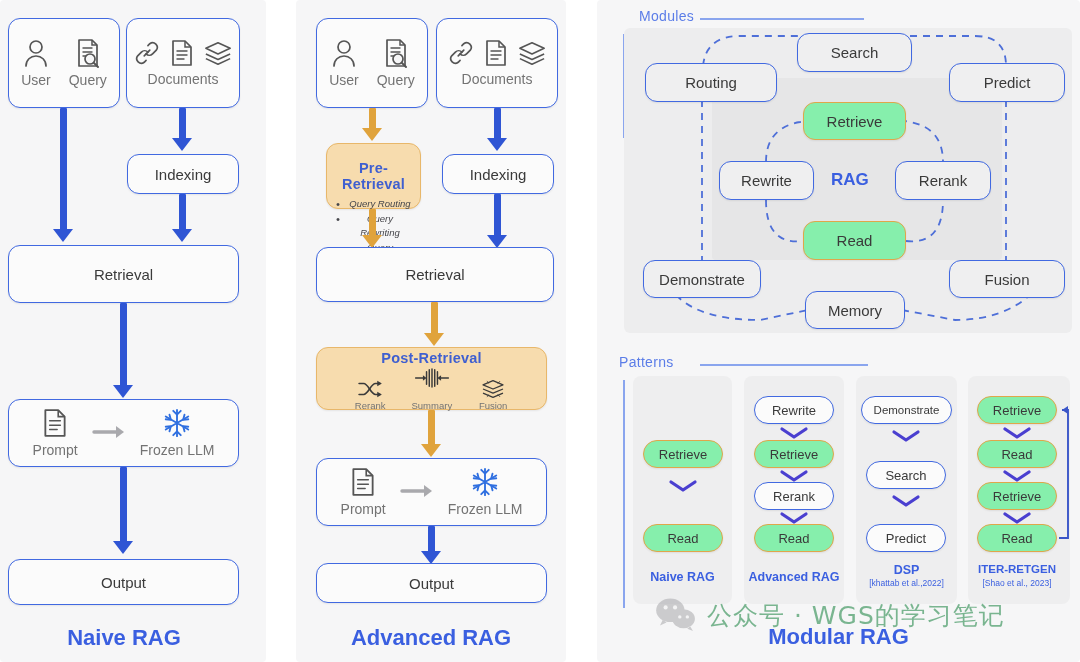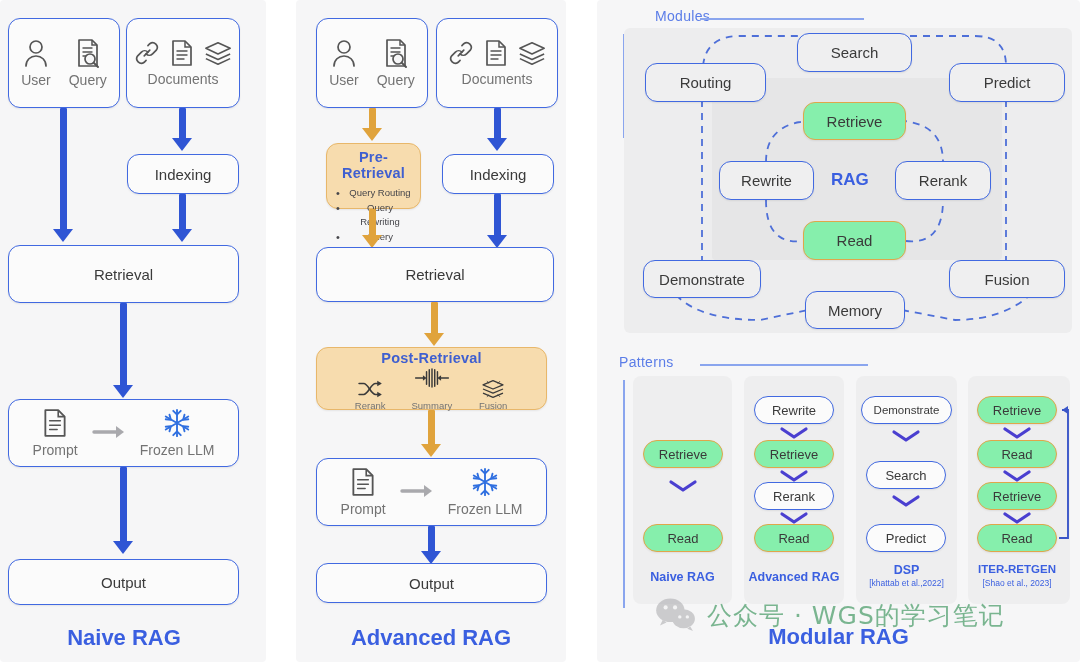"Modules" div.sec-label { left: 655px -> 639px }
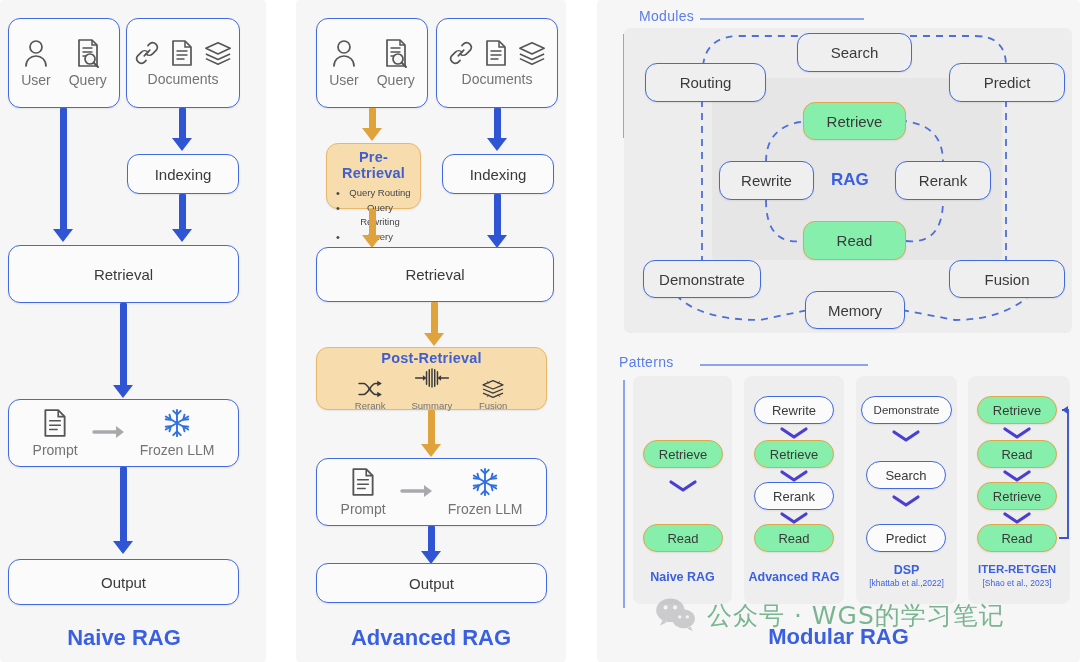"Routing" div.node { width: 121px -> 132px }
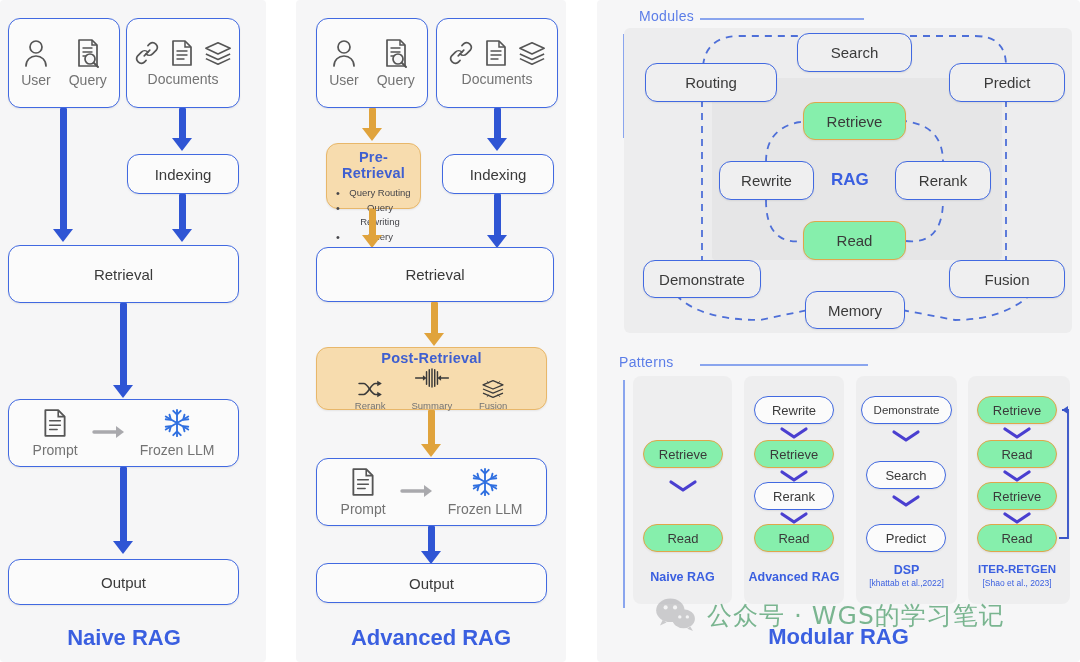"Pre-Retrieval" div.card-title { margin-top: none -> 11px }
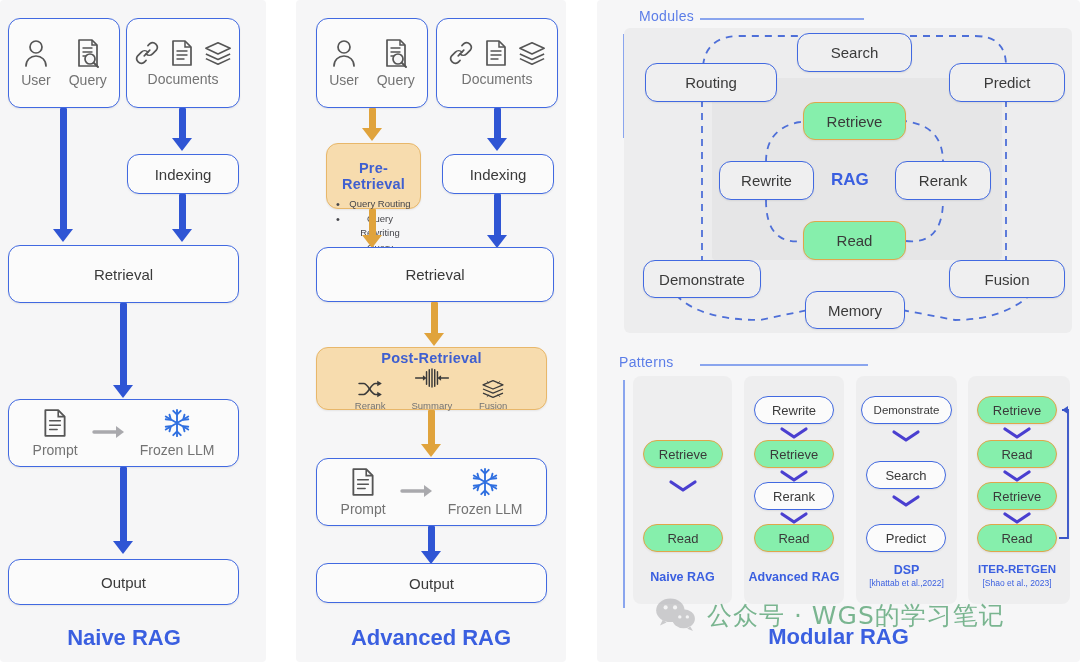"Query Routing" .bullets li { font-style: none -> italic }
